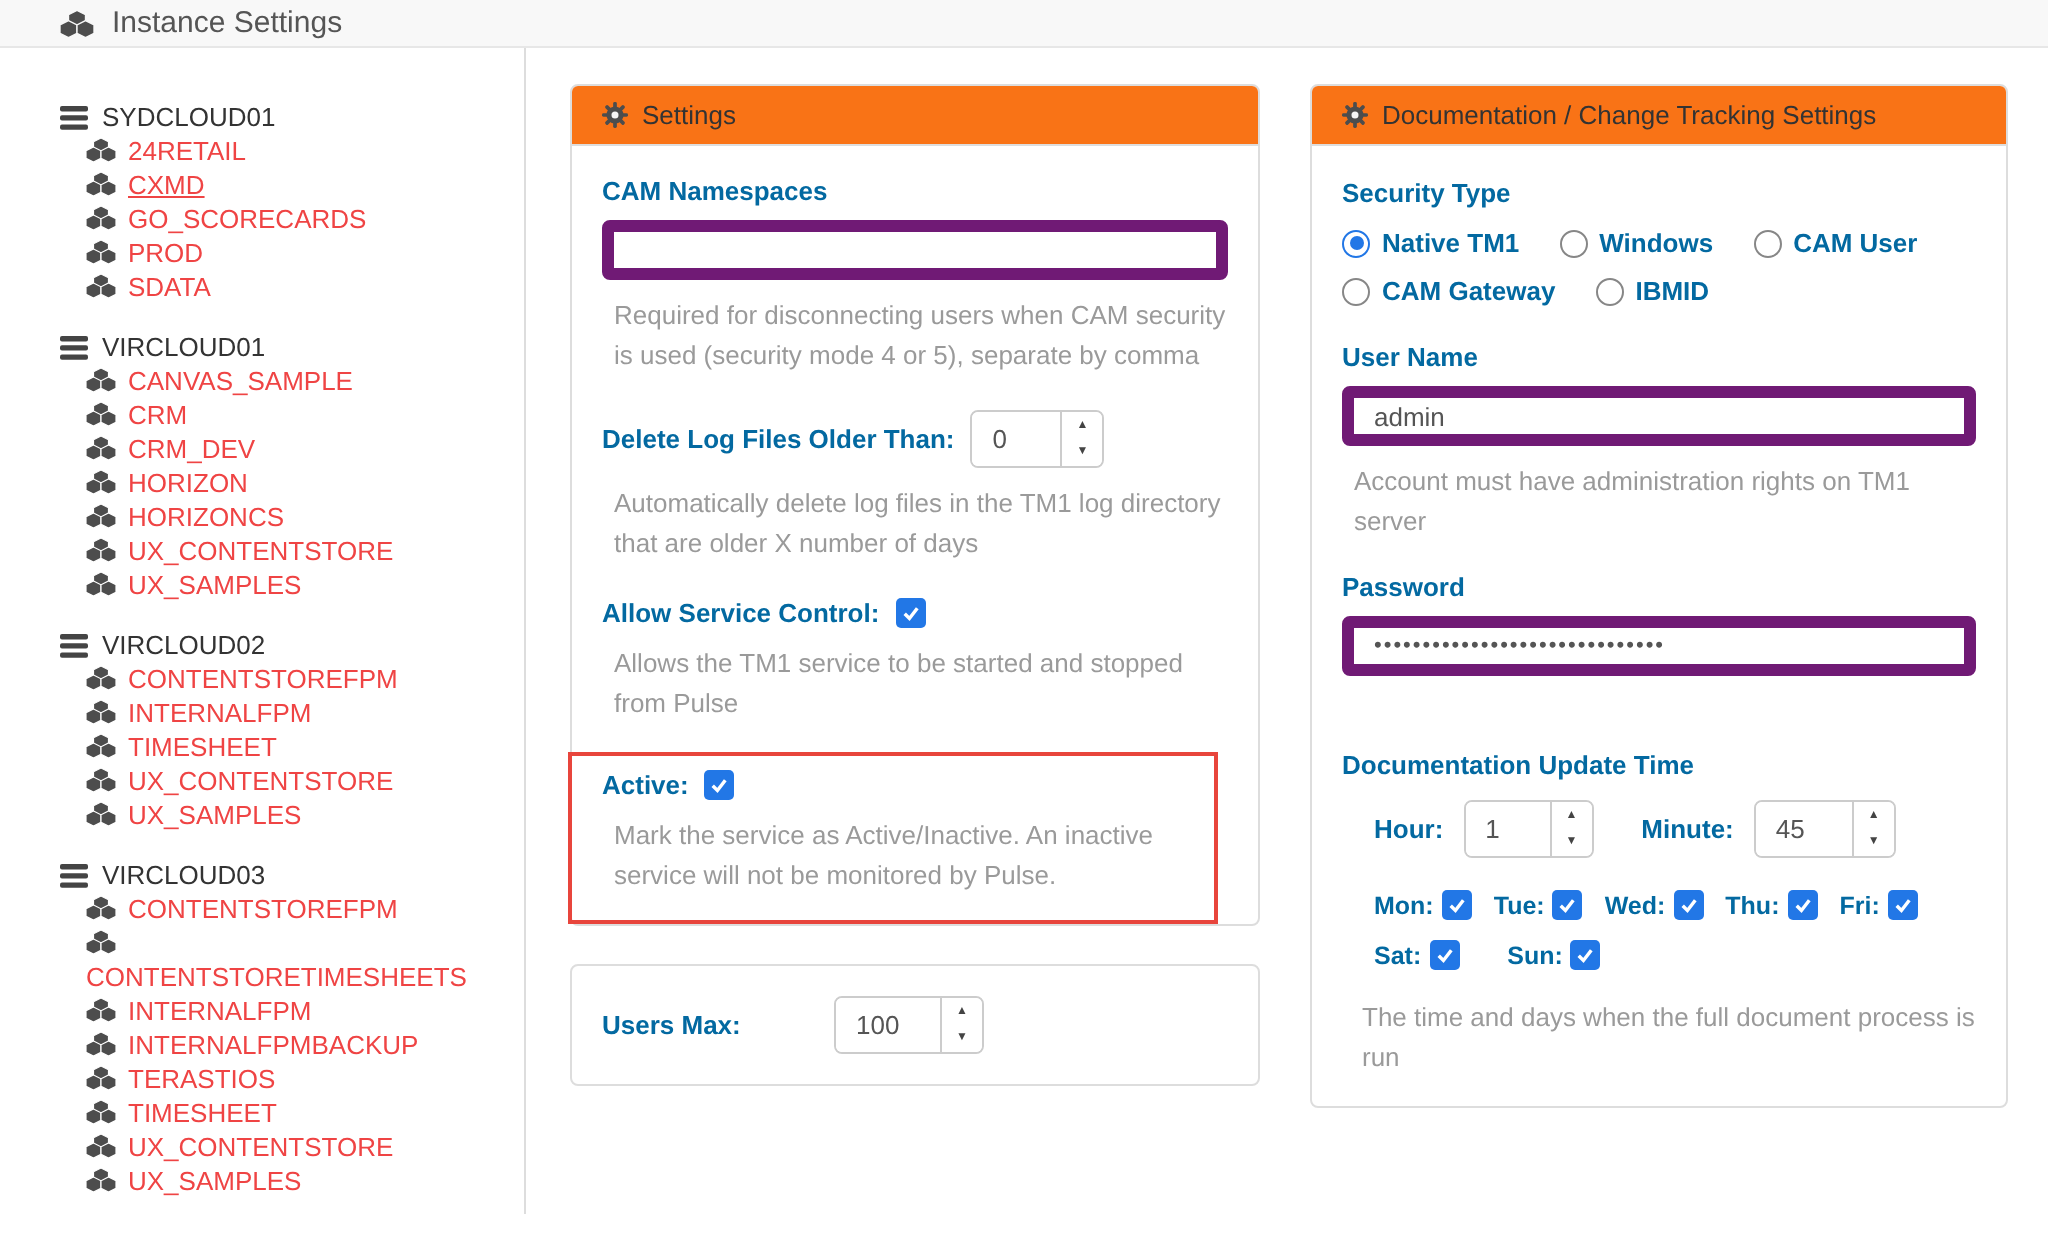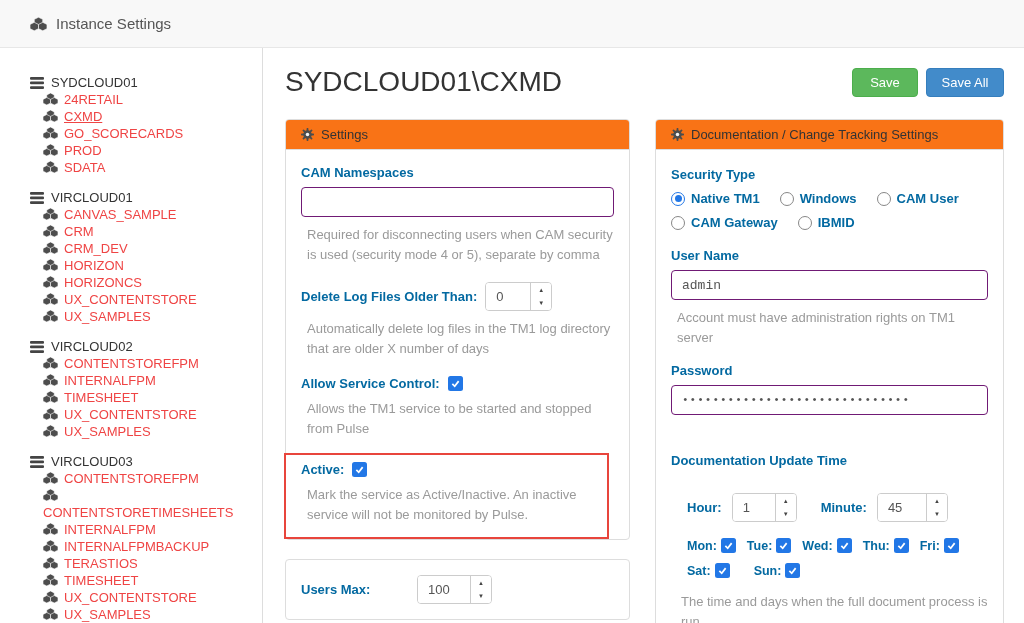"Instance Settings" .topbar { height: 48px -> 24px }
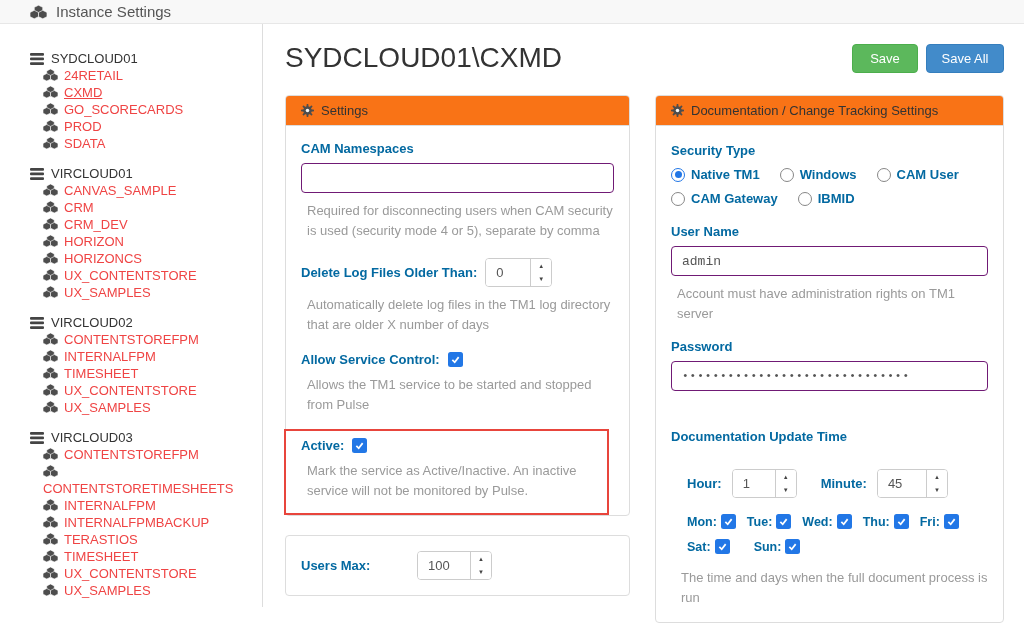"SYDCLOUD01\CXMD" div.head-row { html: <div> <div>SYDCLOUD01\CXMD</div> <div> <button>Save</button> <button>Save All</button> </div> </div> -> none }
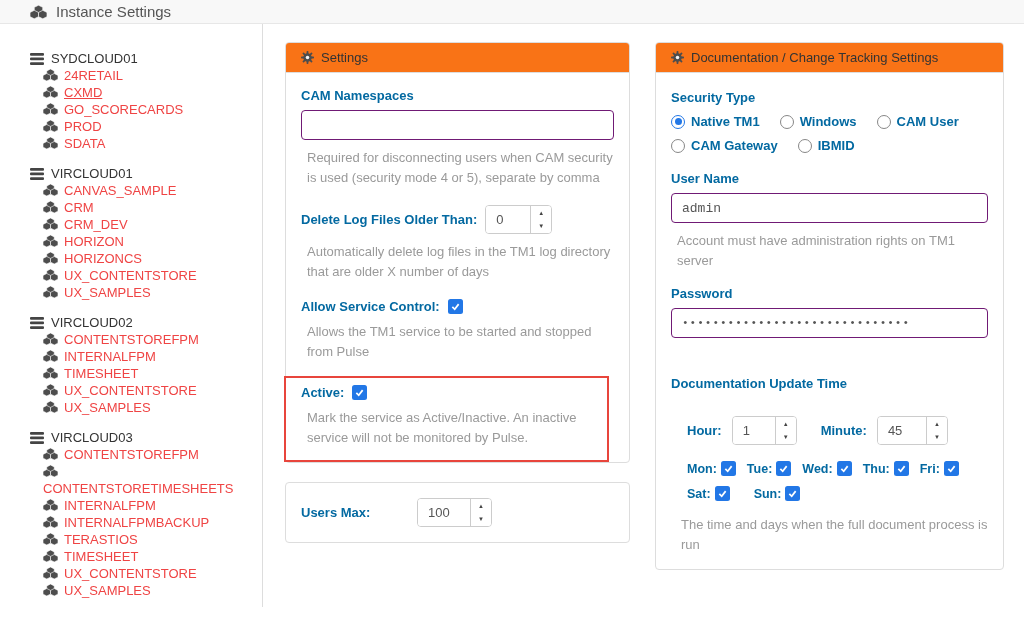"admin" .txt { border: 1px solid #701a75 -> 6px solid #701a75; font-family: Liberation Mono, monospace -> Liberation Sans, sans-serif }
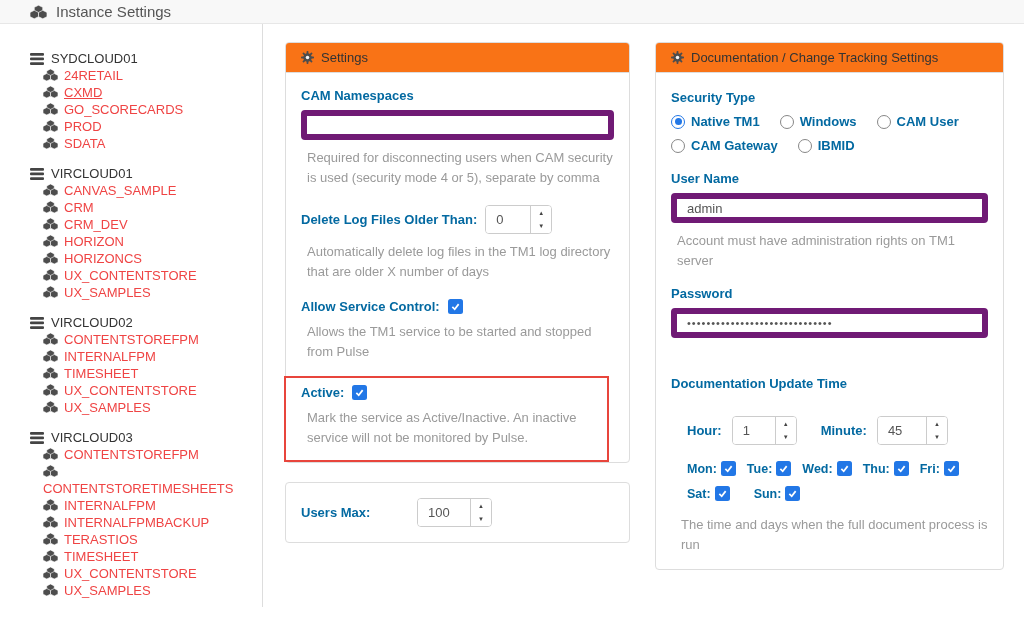"Hour:" div.inline-row { margin-top: 24px -> 8px }
